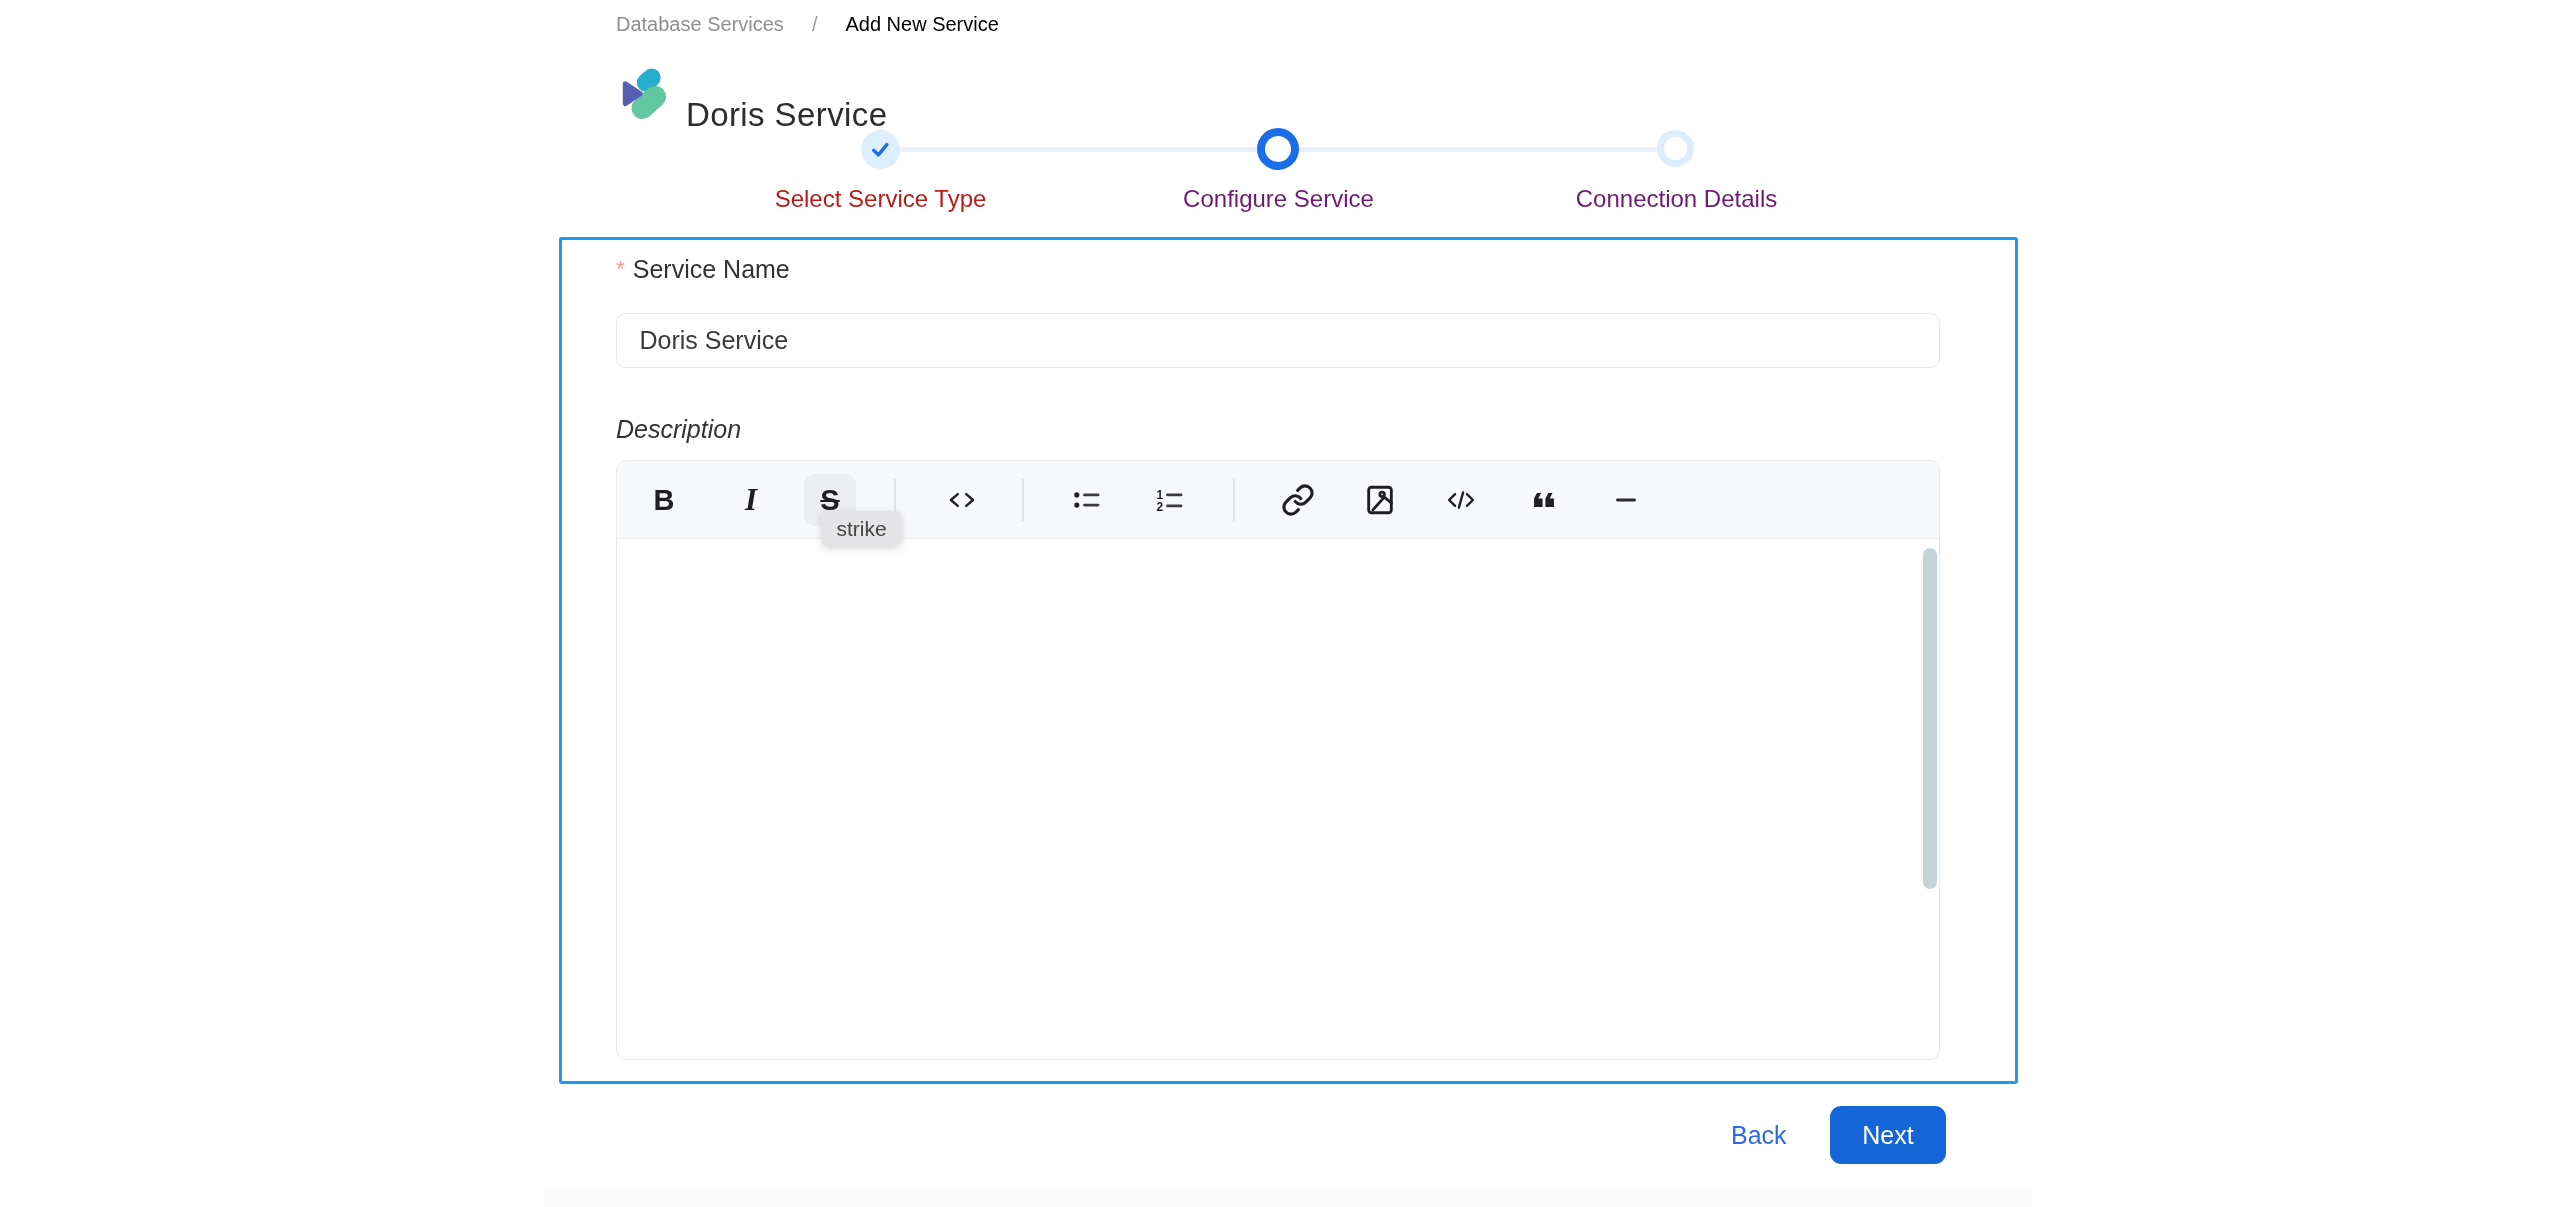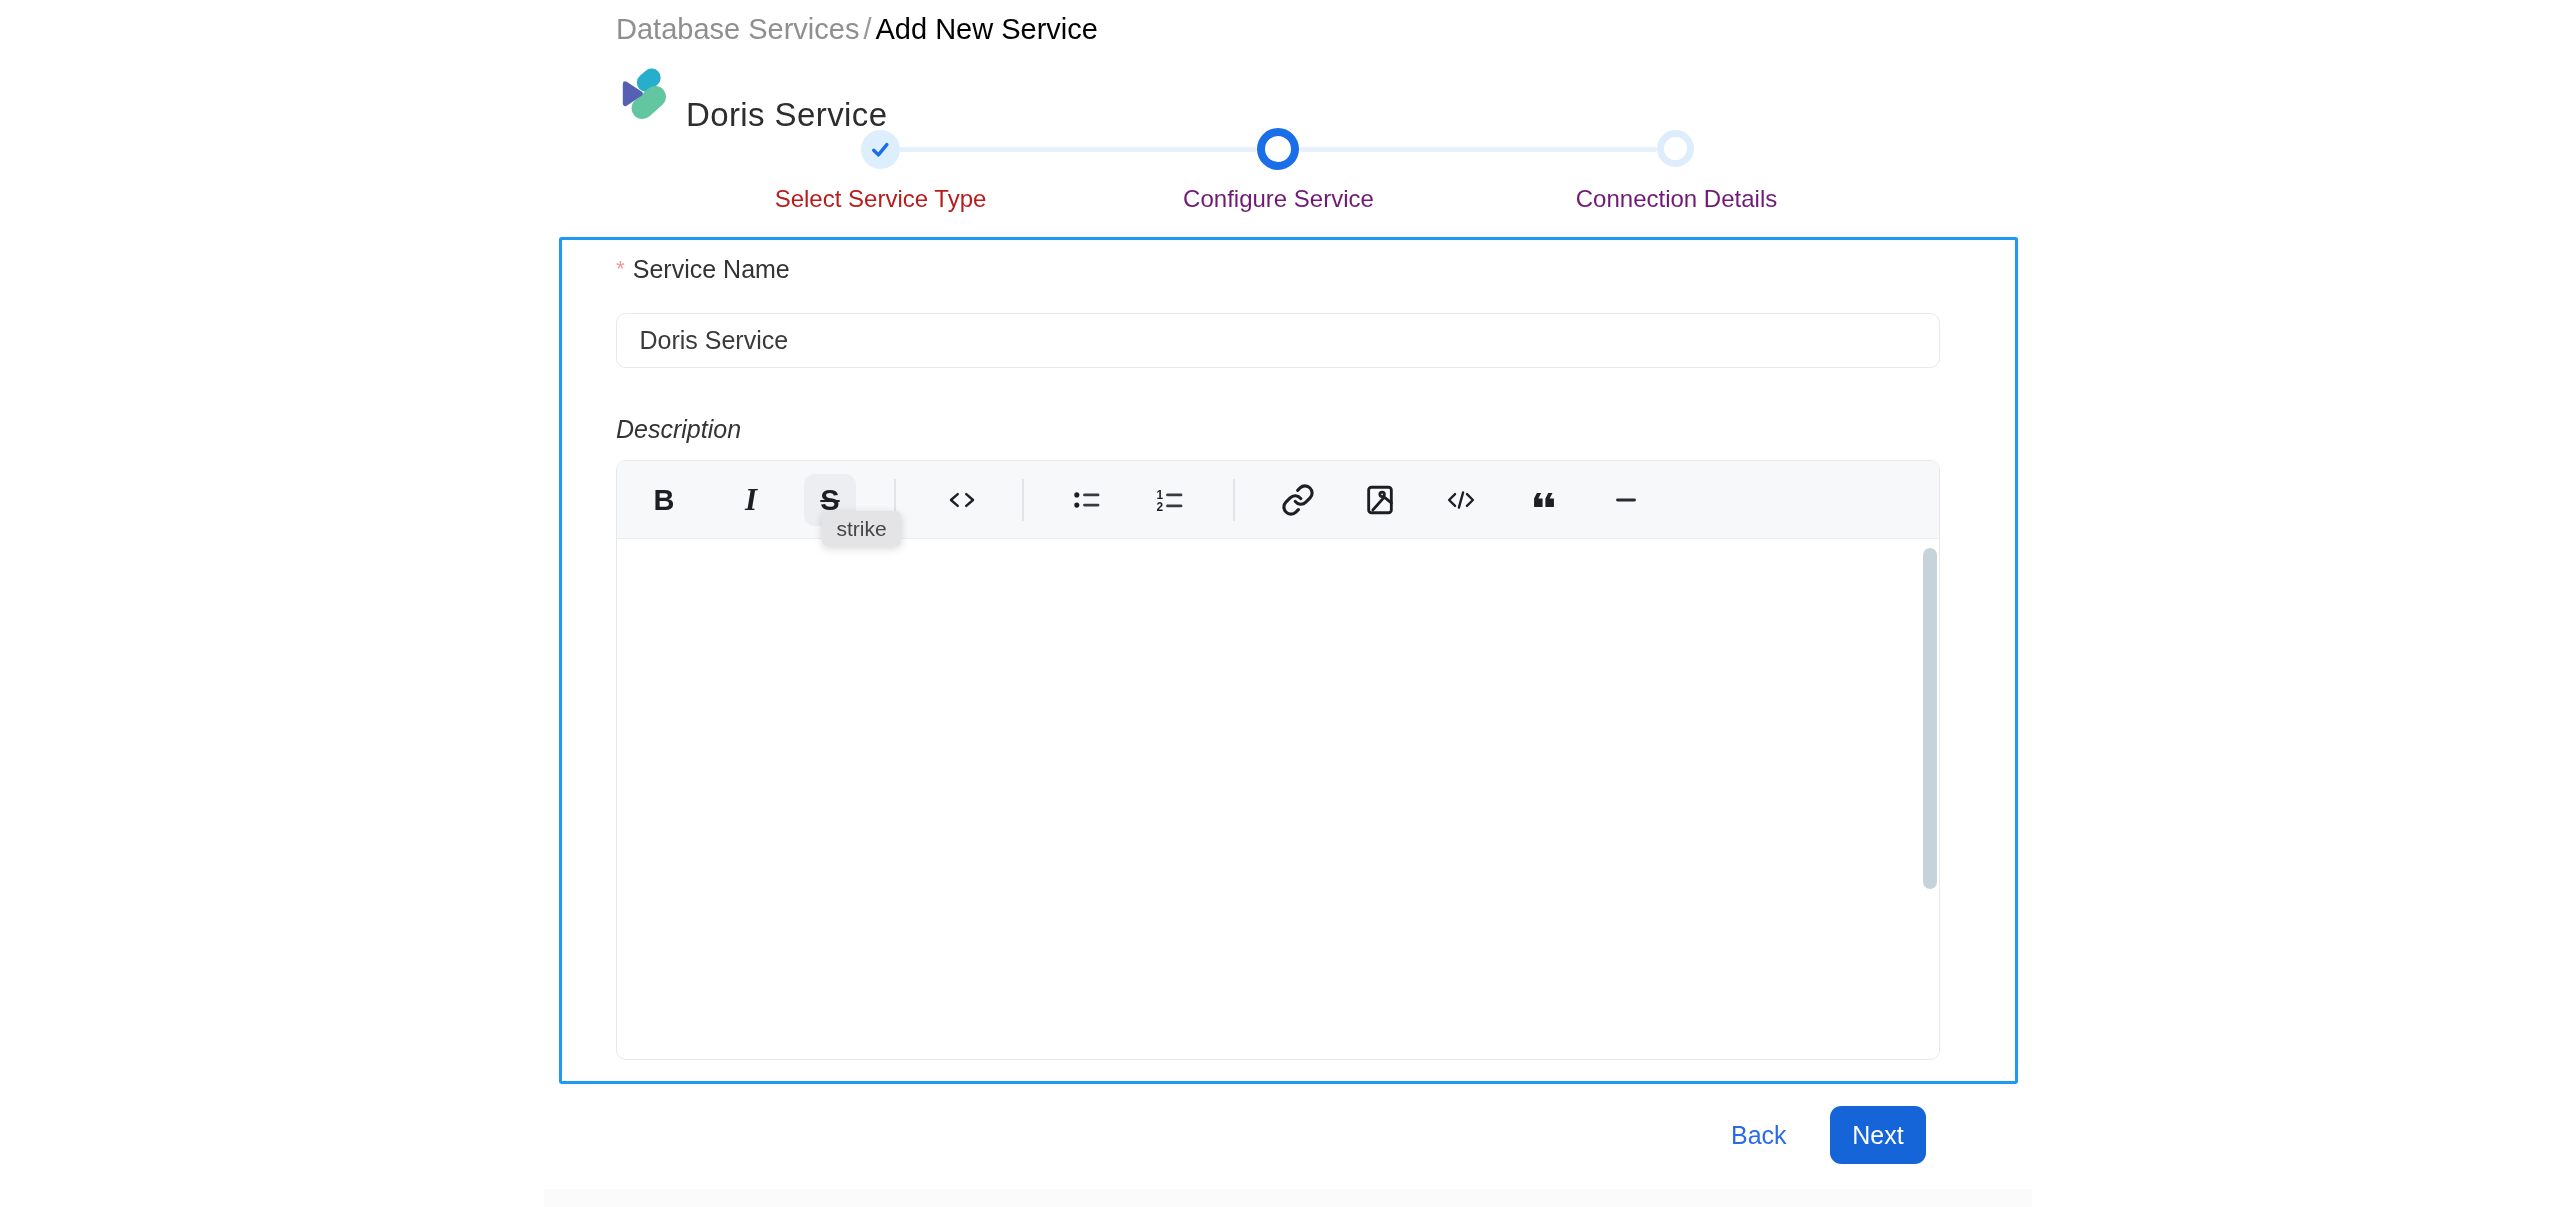"Database Services" .breadcrumb { font-size: 29px -> 20px; gap: 4px -> 28px }
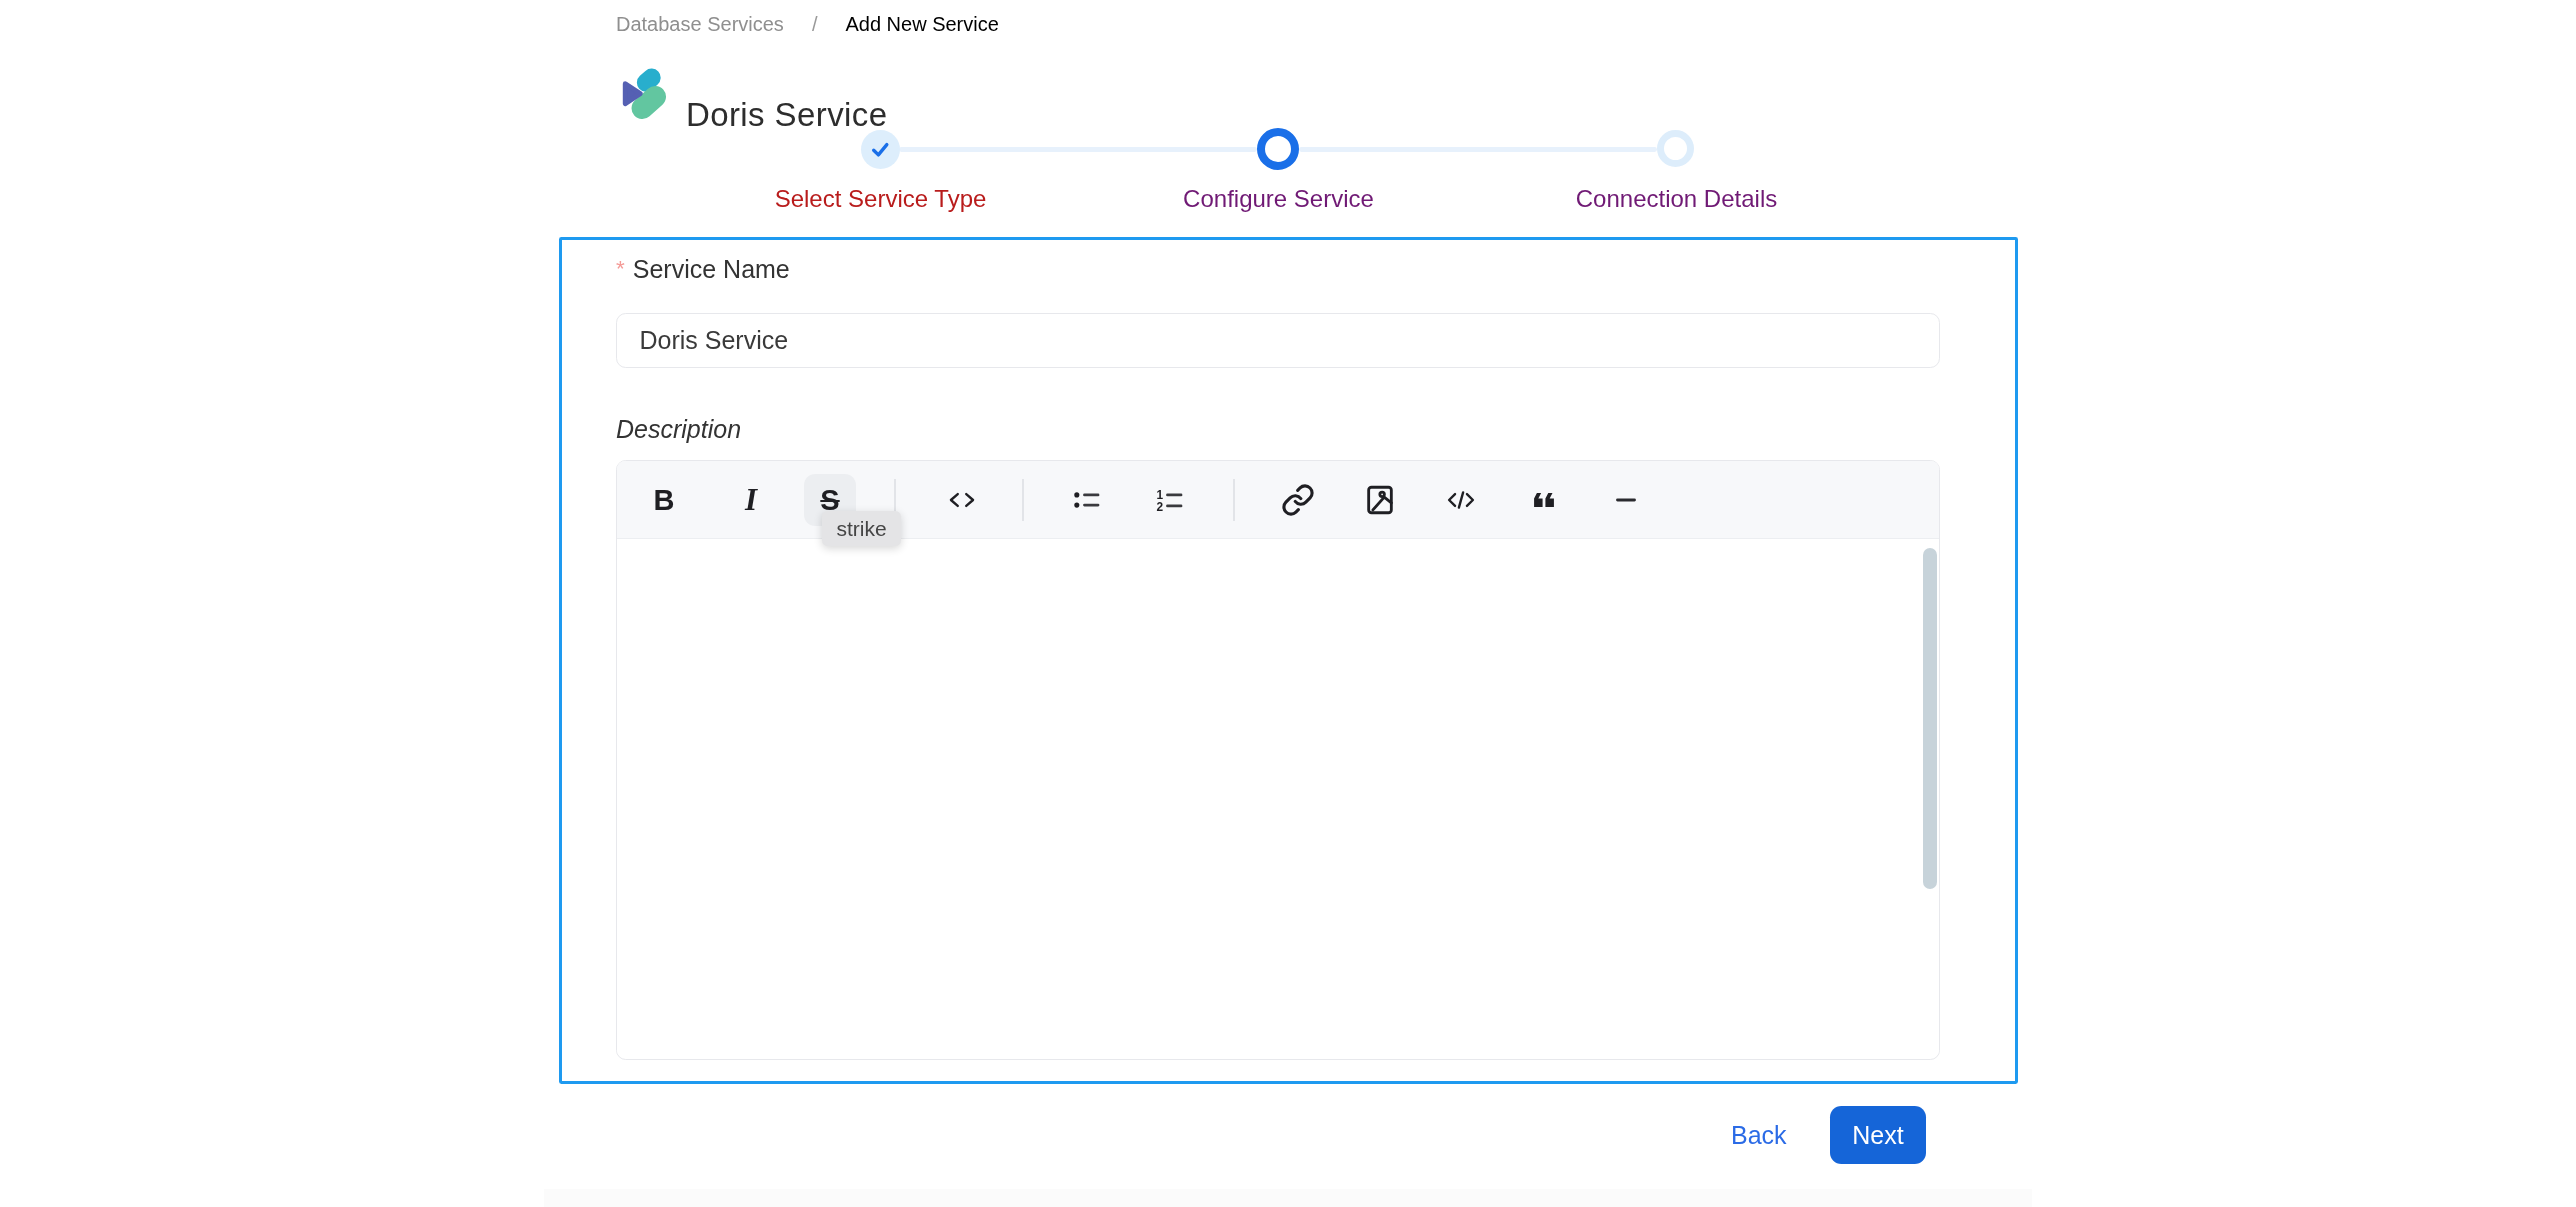"Next" .next-btn { width: 96px -> 116px }
